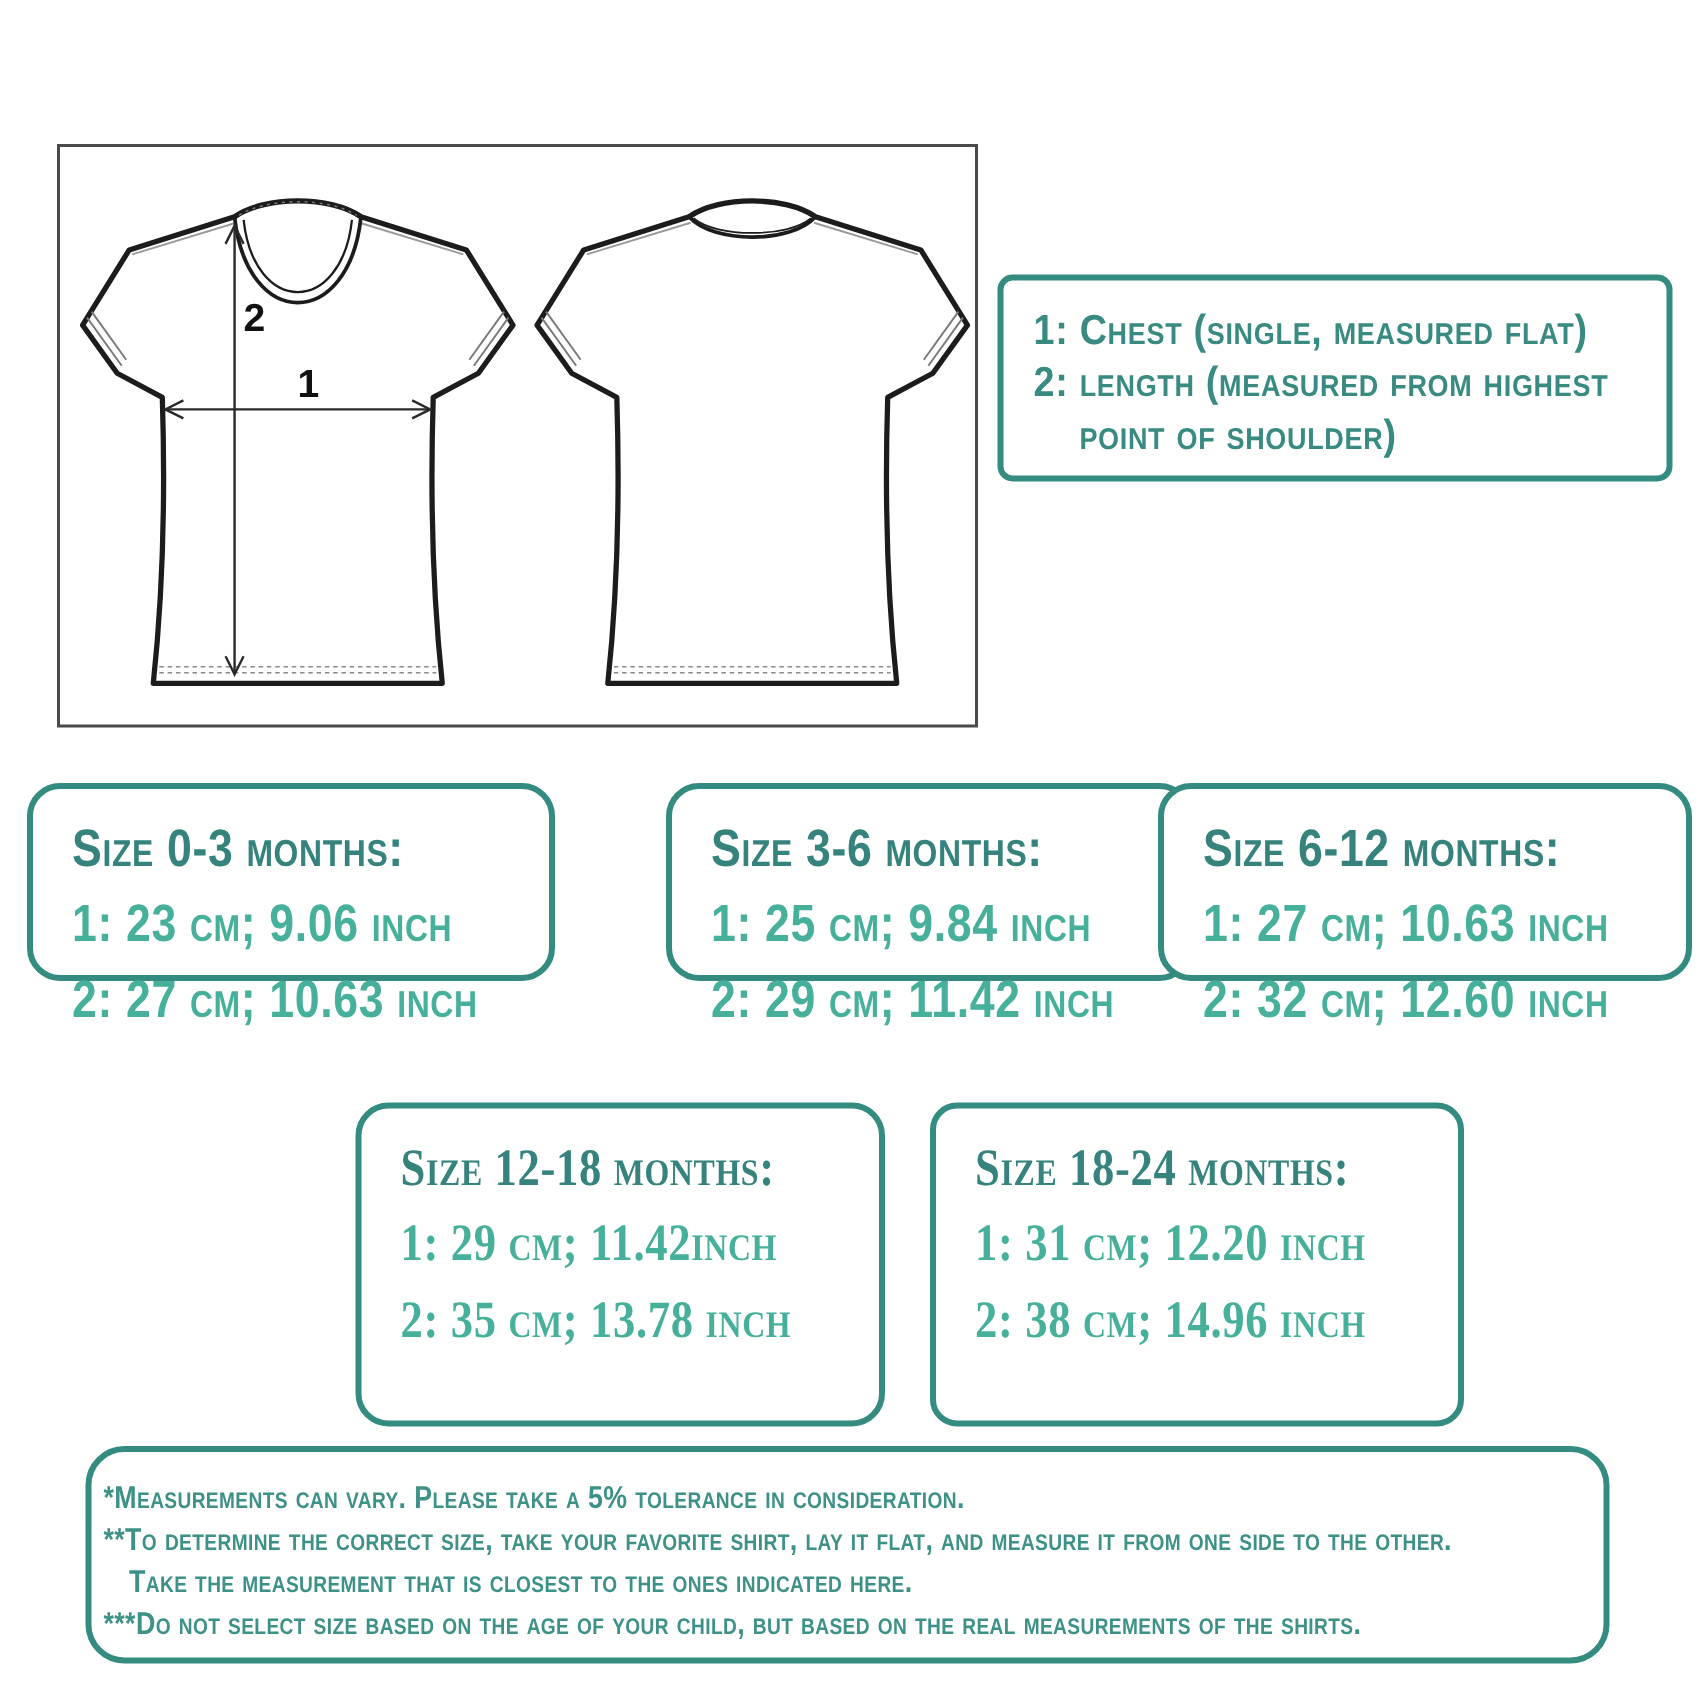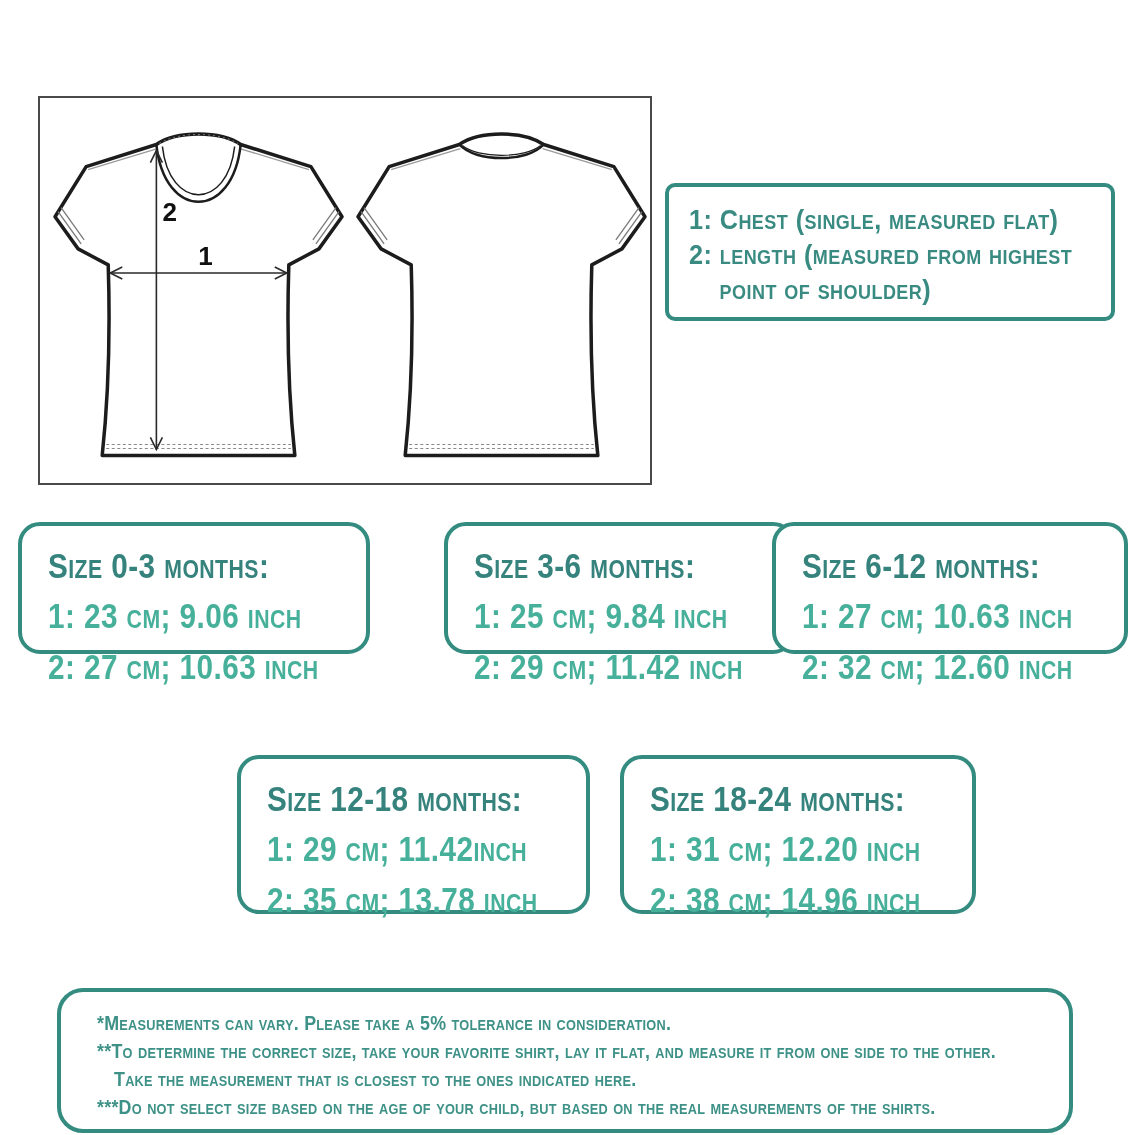"Size 12-18 months:" .card-row2 { font-family: none -> Liberation Serif, serif; height: 159px -> 216px; top: 755px -> 735px }
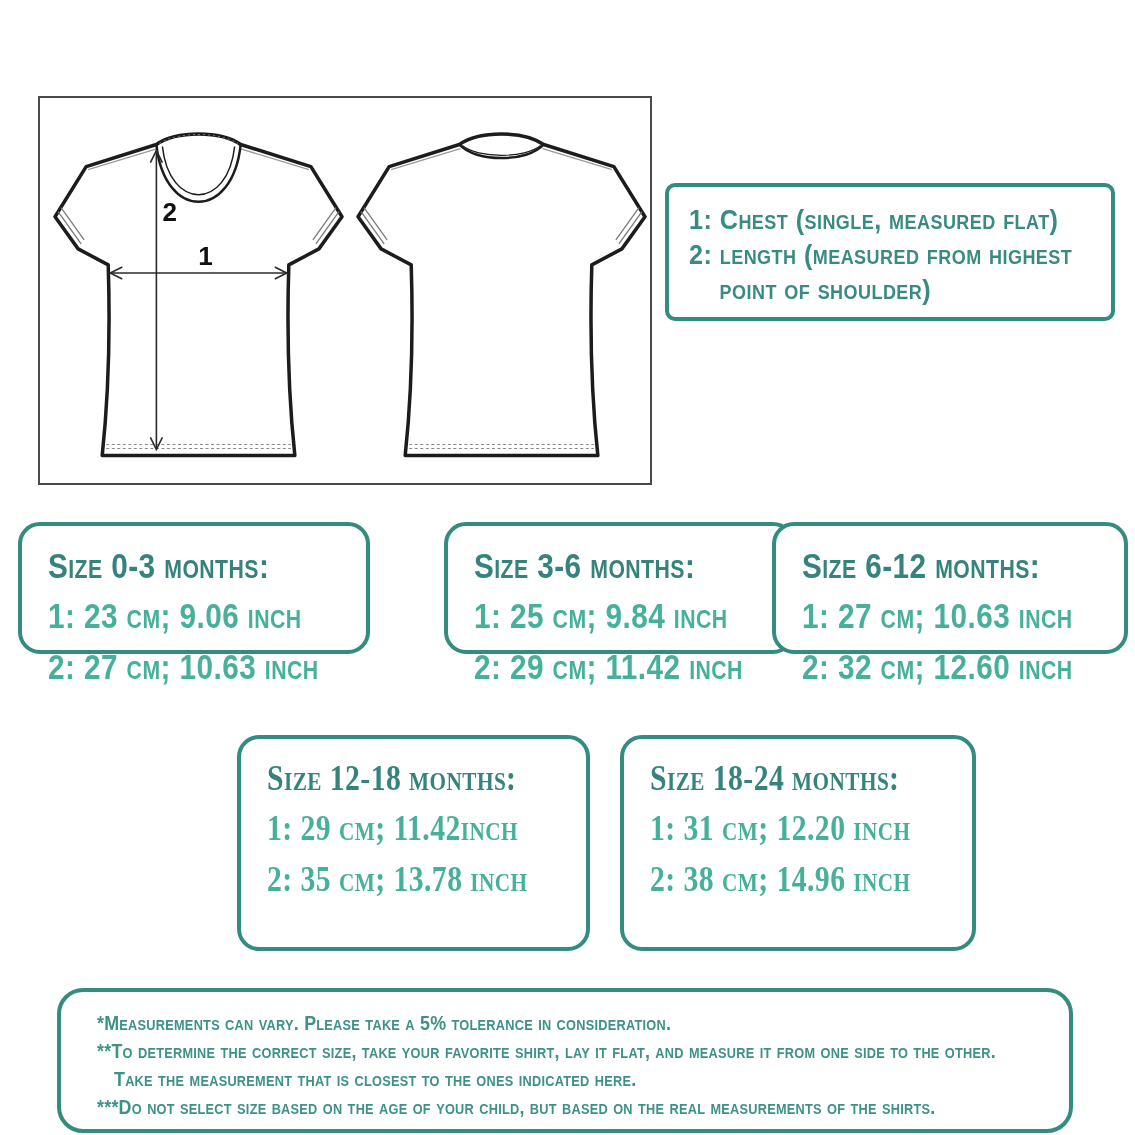"Size 18-24 months:" div.panel { border-radius: none -> 18px }
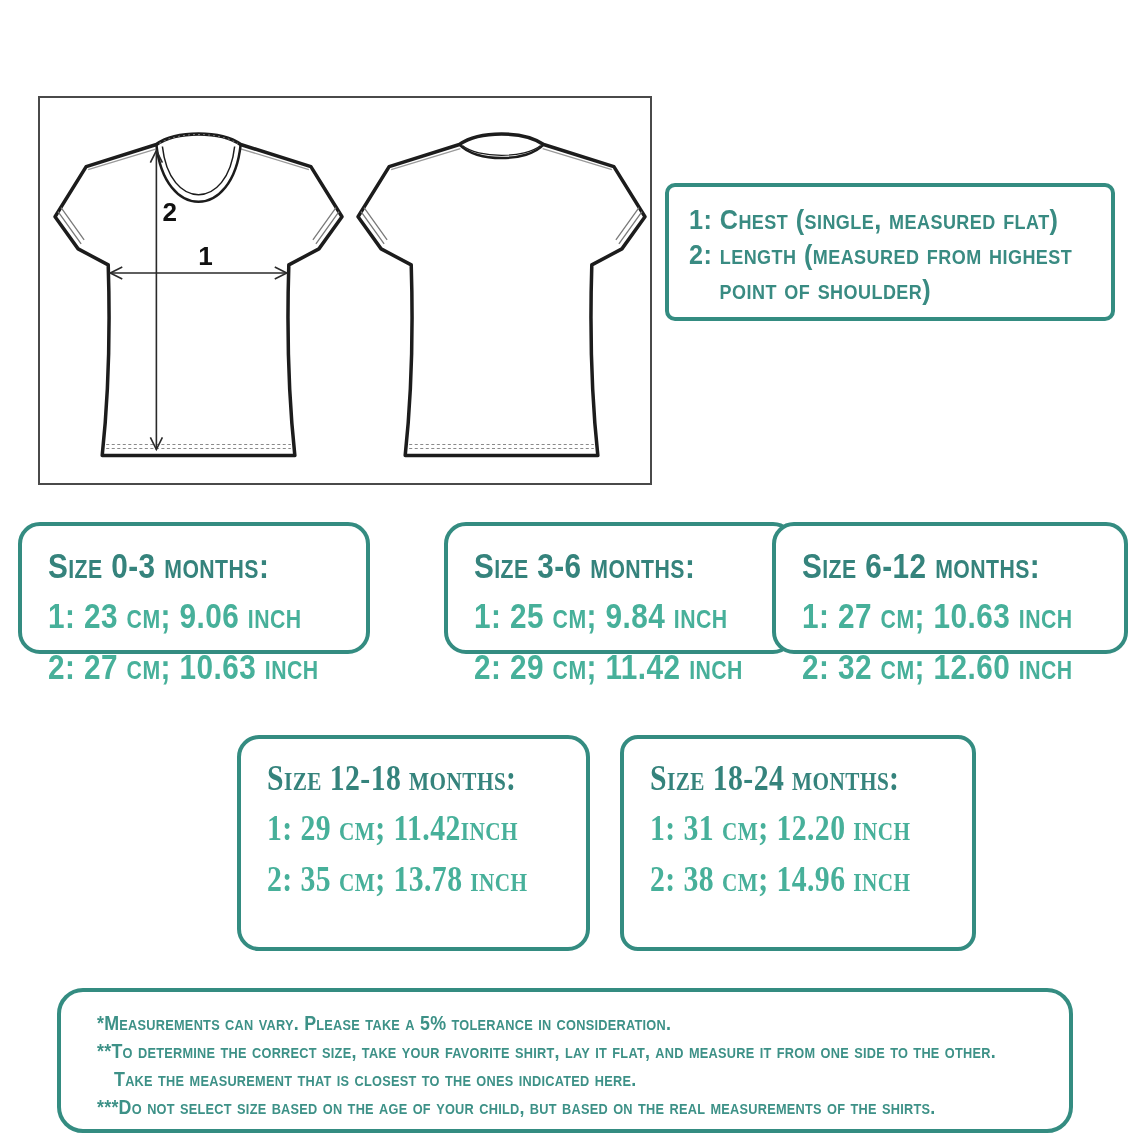"*Measurements can vary. Please take" .footer-box { margin-top: 24px -> none; padding: 17px 36px -> 17px 8px }
